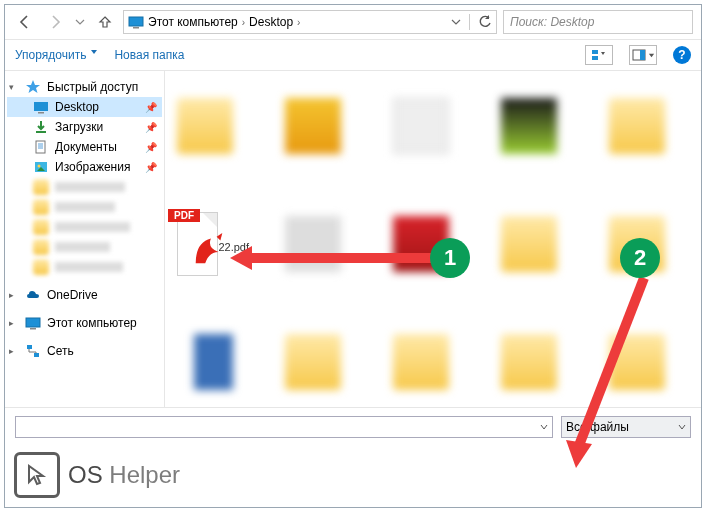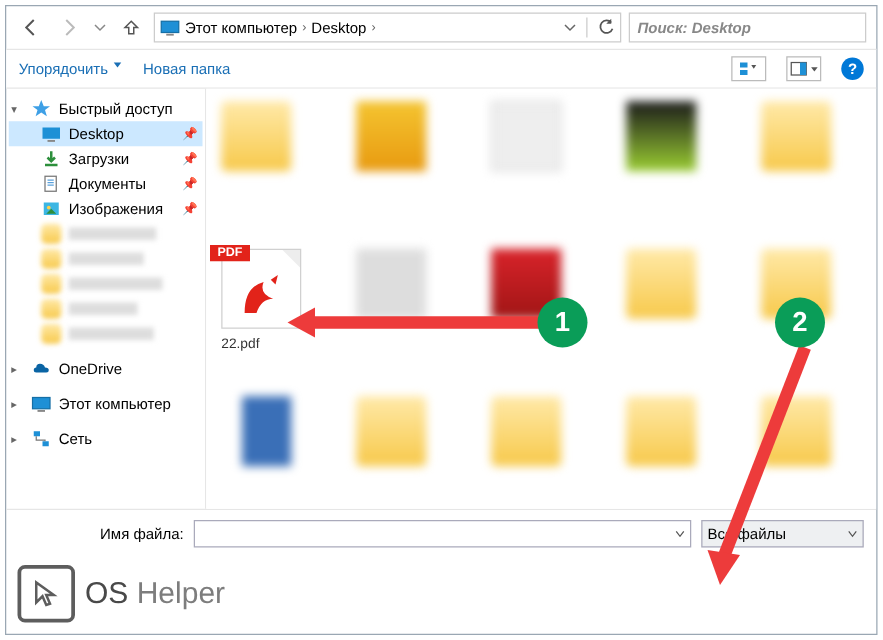"Поиск: Desktop" .search-box { font-weight: bold -> none }
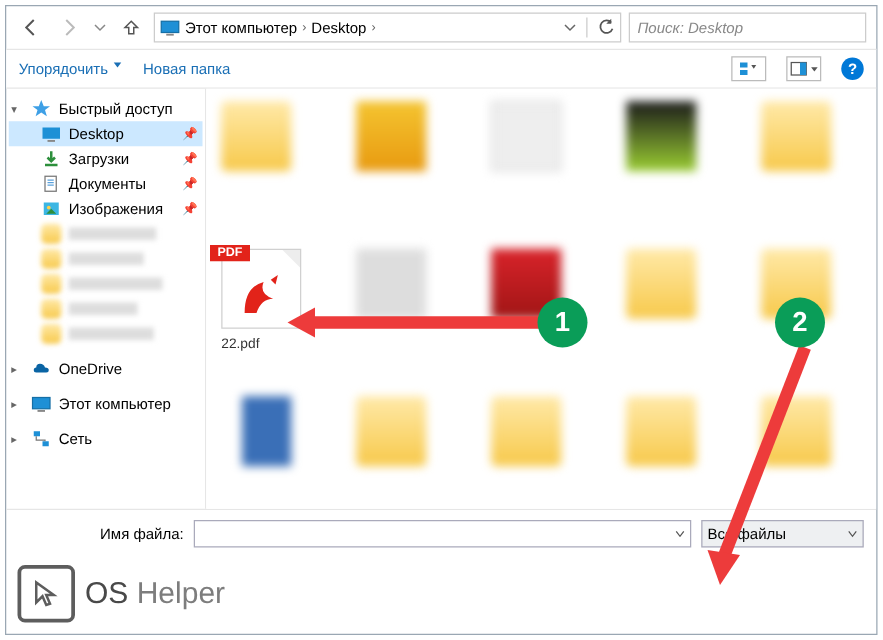"PDF" .thumb { align-items: flex-start -> center; flex-direction: column -> row }
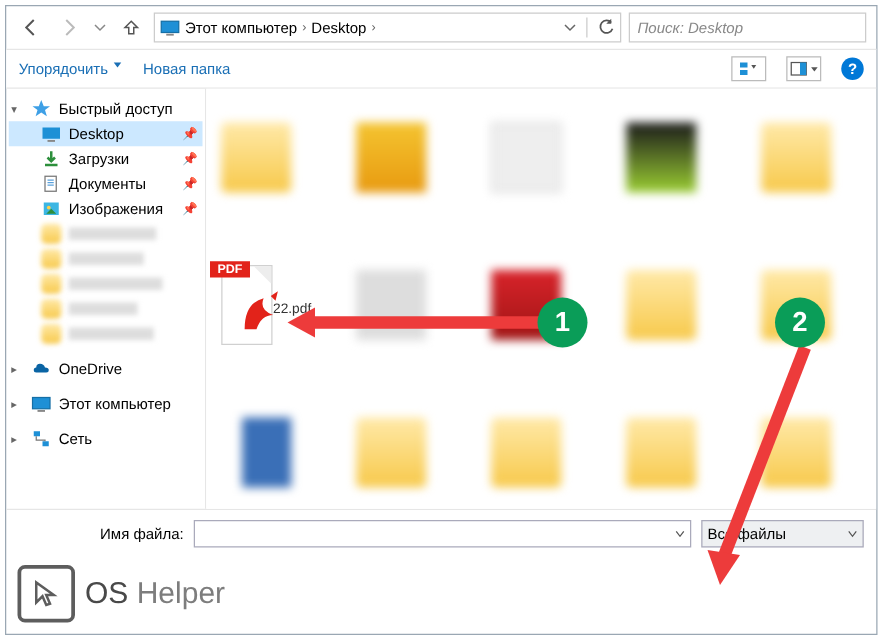"Имя файла:" div.fname-lbl { html: <div>Имя файла:</div> -> none }
